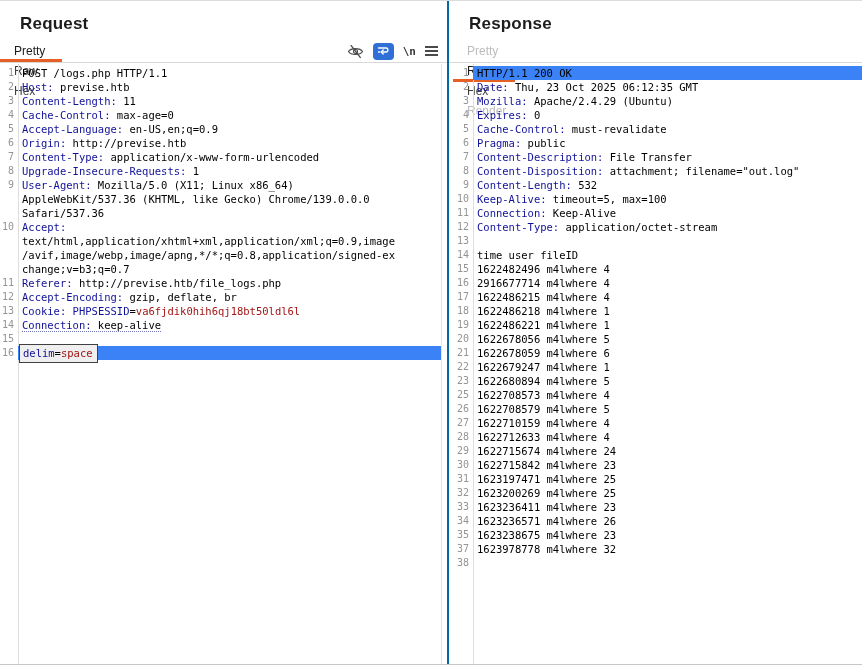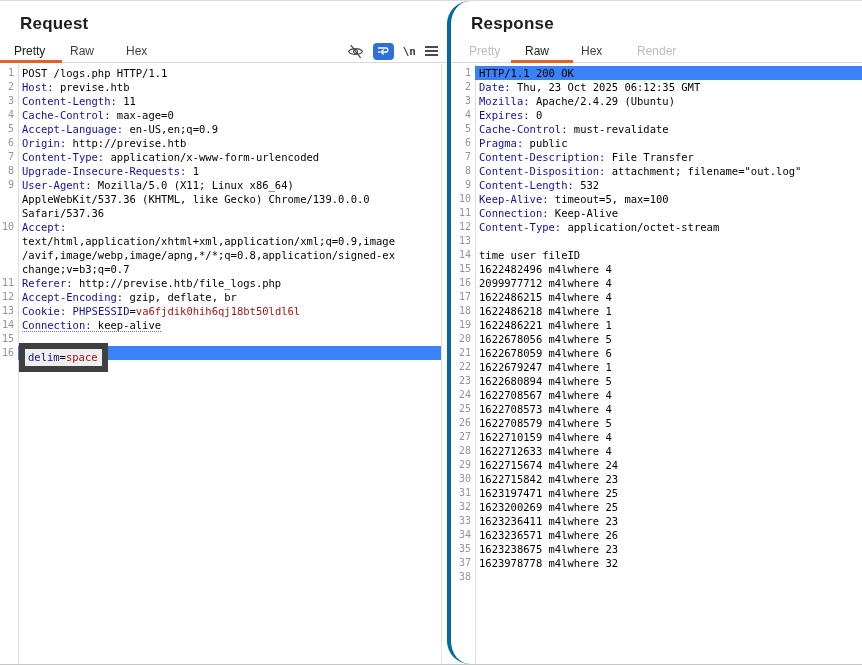"Response" #panel-response { border-left: 4px solid #0369a1 -> 2px solid #0369a1; border-radius: 23px -> none }
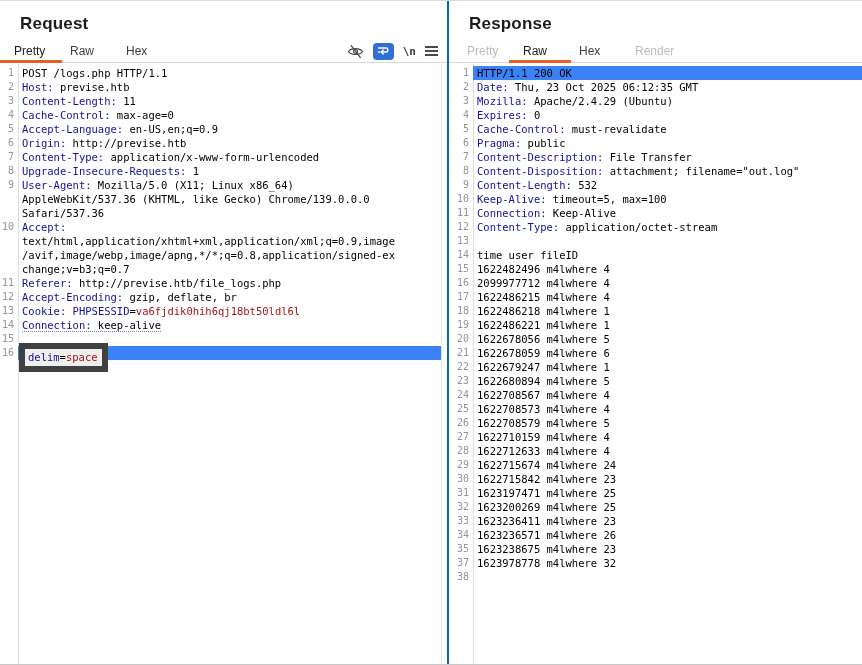"Pretty" .tabbar { flex-direction: none -> column }
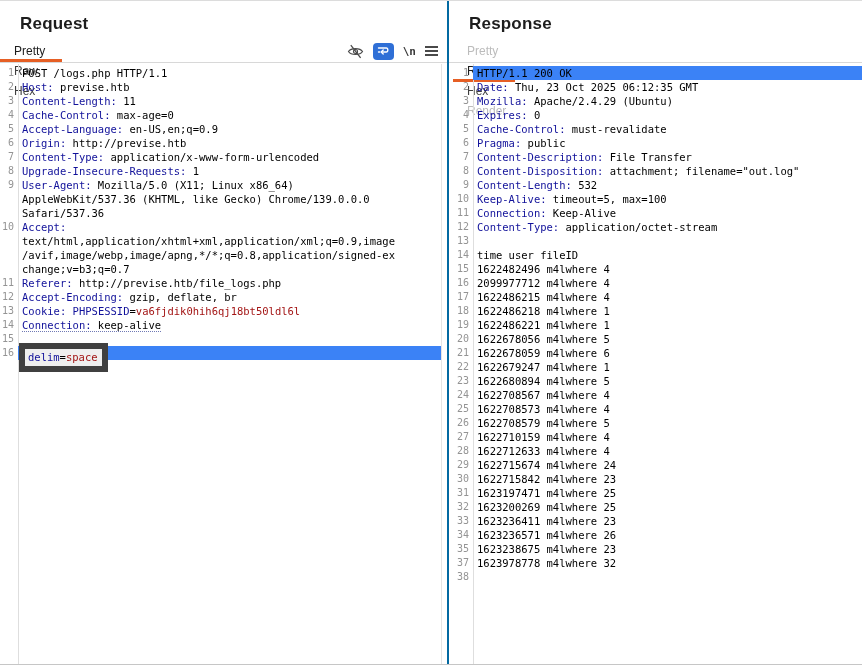"2099977712 m4lwhere 4" span.k { text: 2099977712 -> 2916677714 }
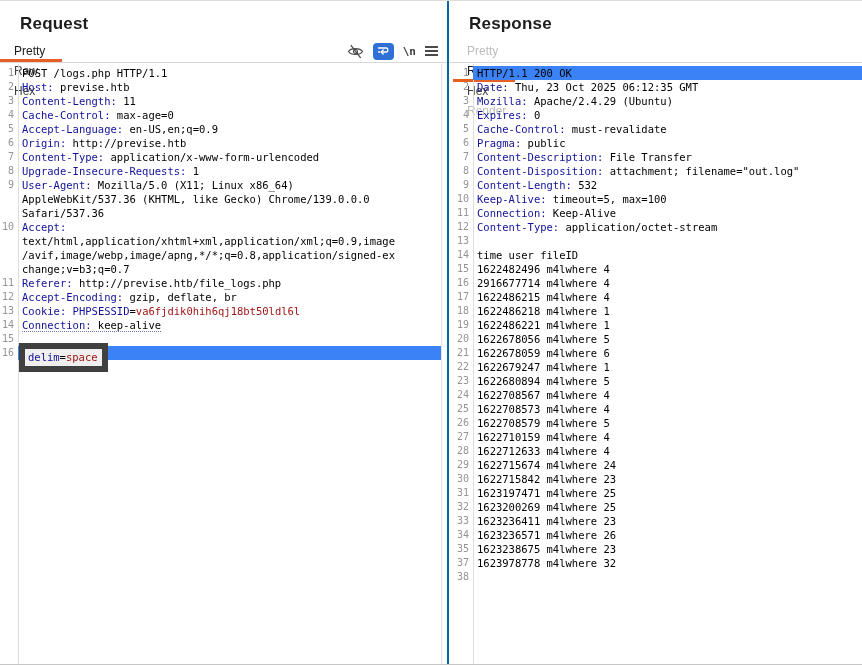"delim=space" .boxed { border: 6px solid #404040 -> 1px solid #404040 }
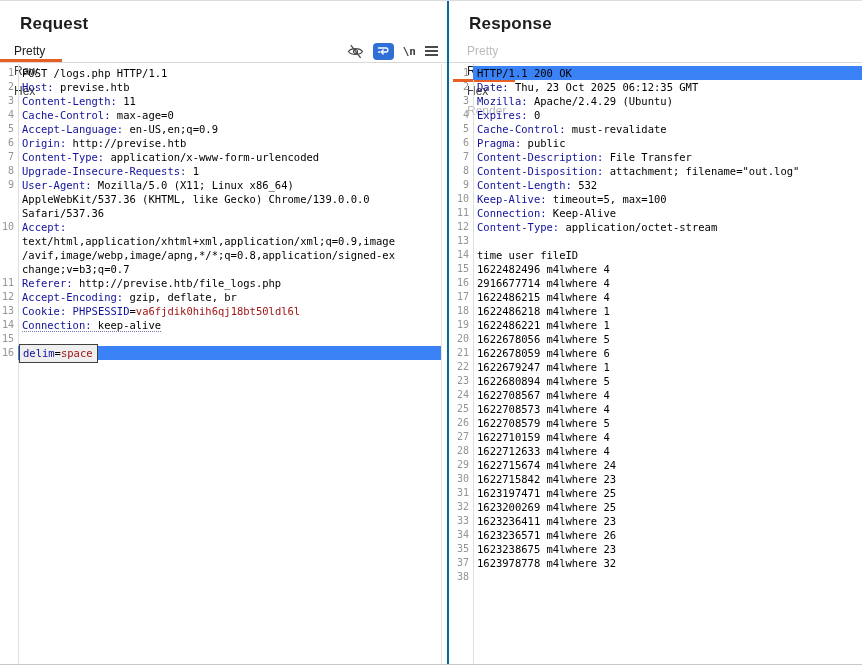"24" div.row { html: <div><span>24</span><div><span>1622708567 m4lwhere 4</span></div></div> -> none }
